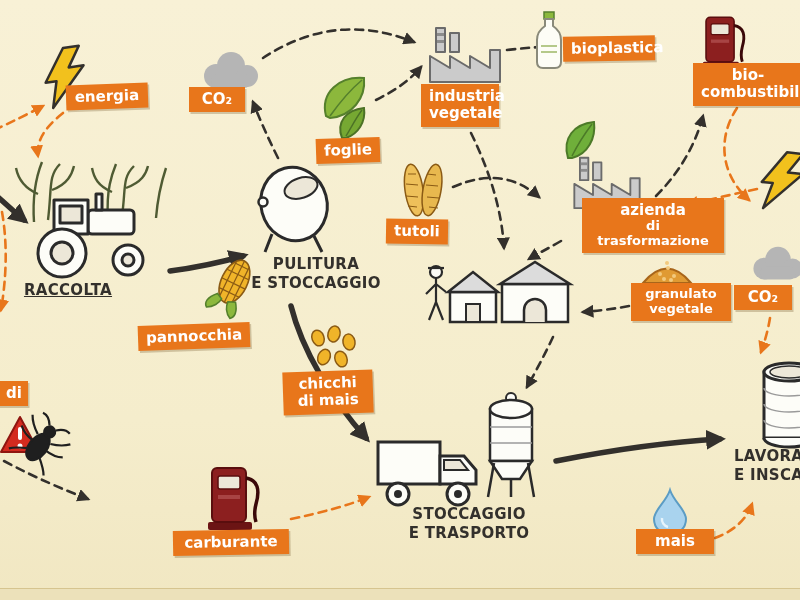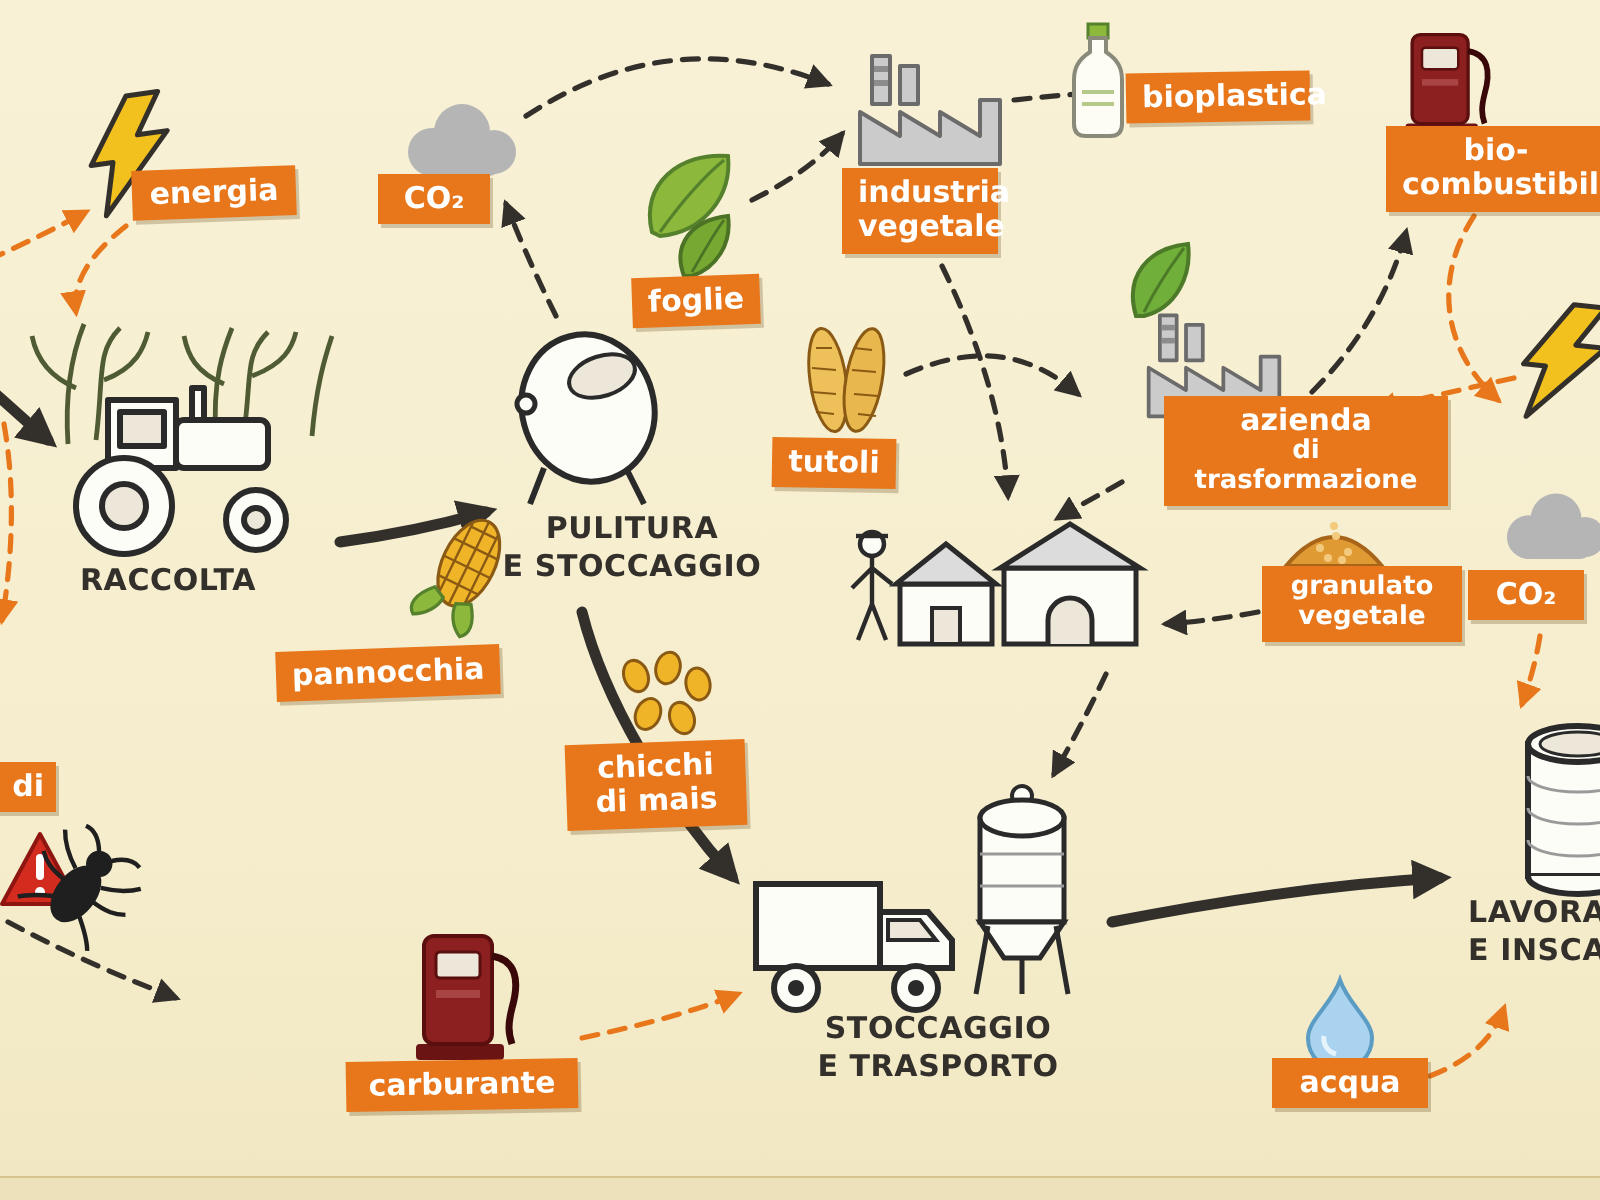"RACCOLTA" div.stage { left: 24px -> 8px; text-decoration: none -> underline }
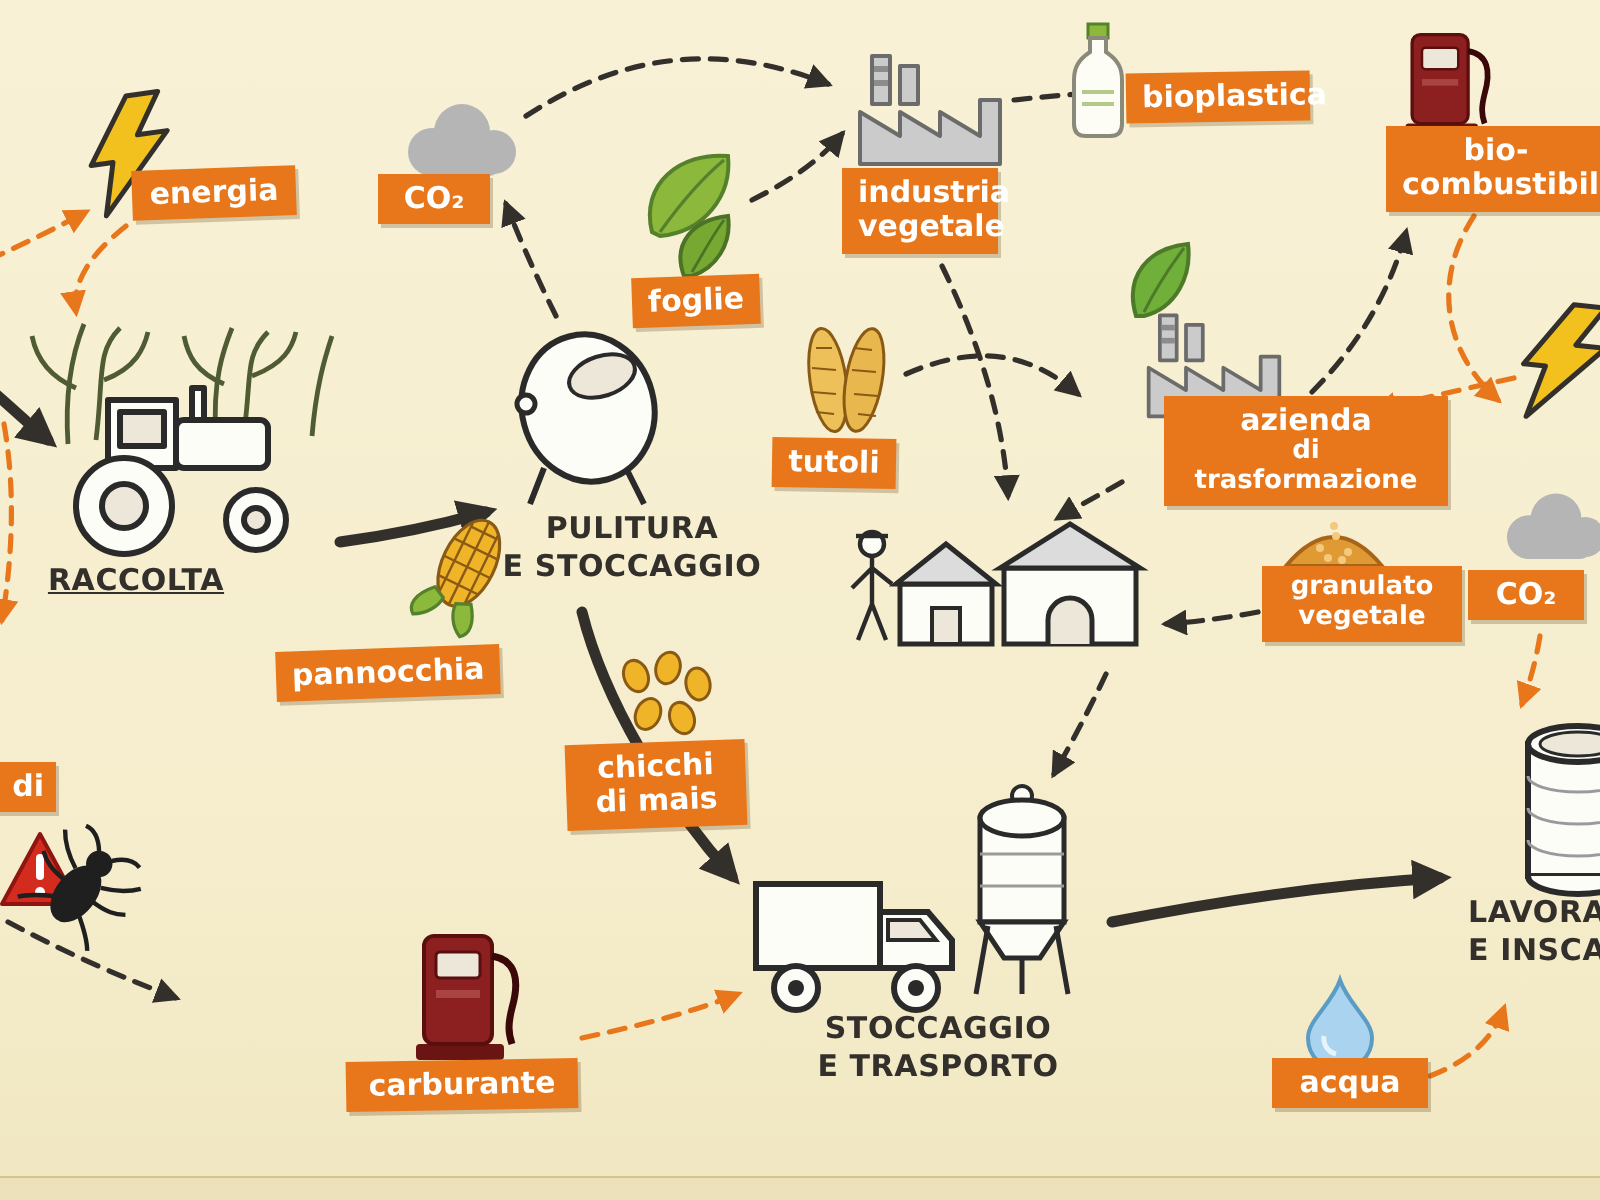"acqua" span { text: acqua -> mais }
